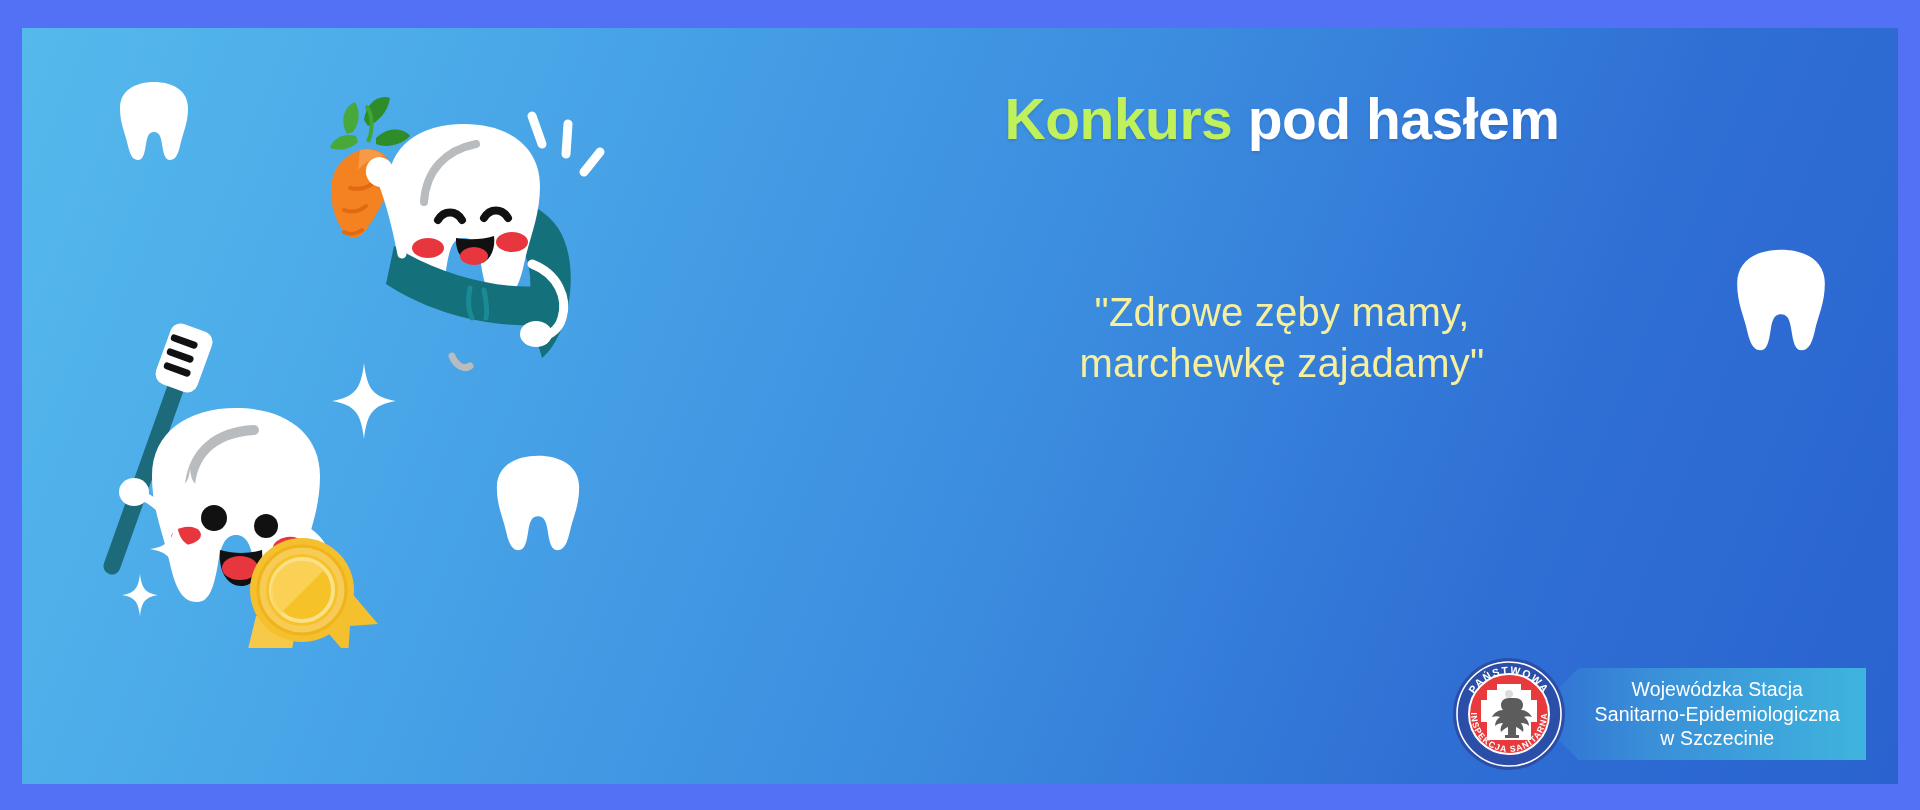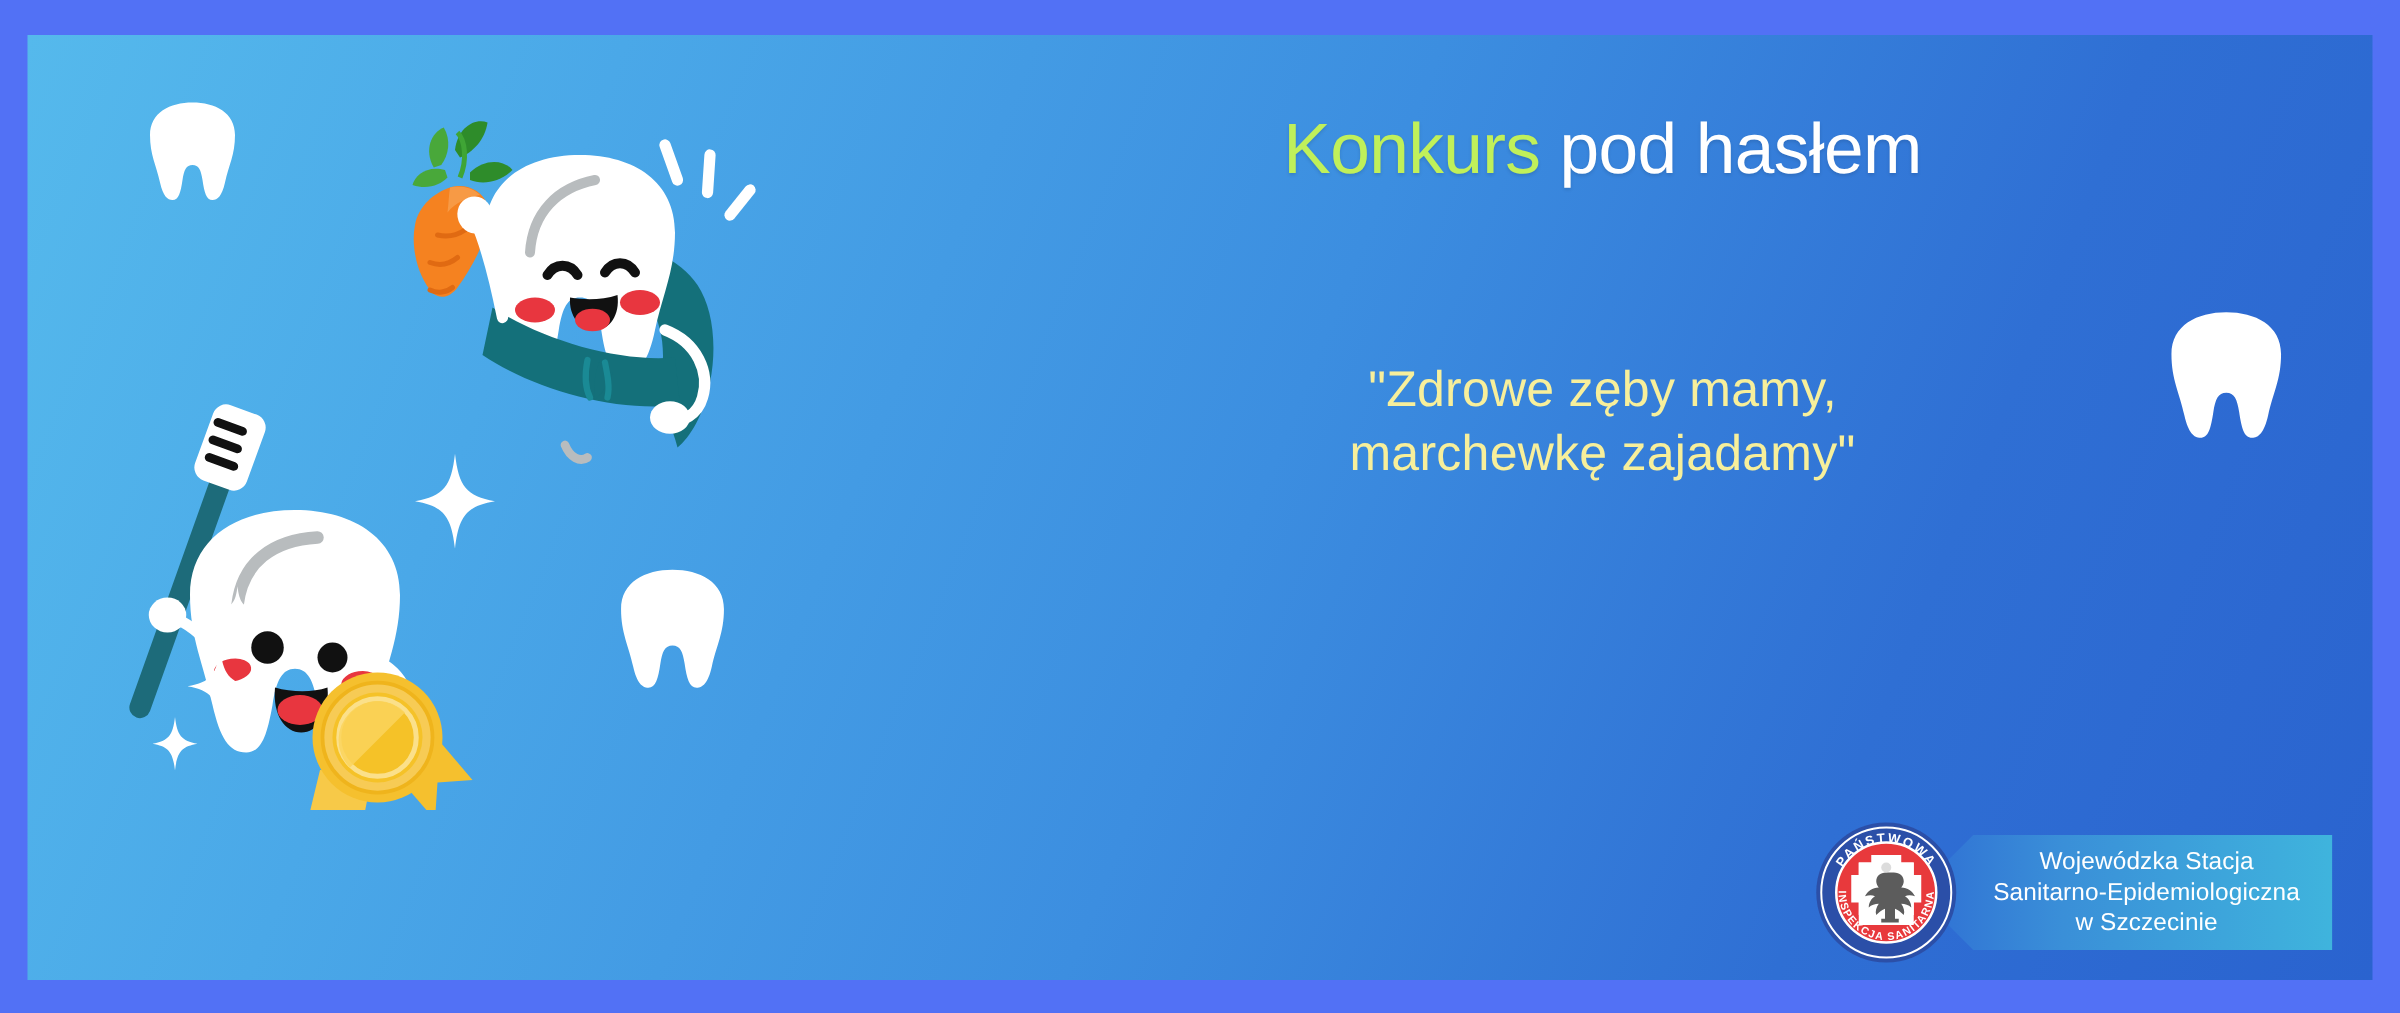"Konkurs pod hasłem" .headline { font-weight: normal -> bold }
